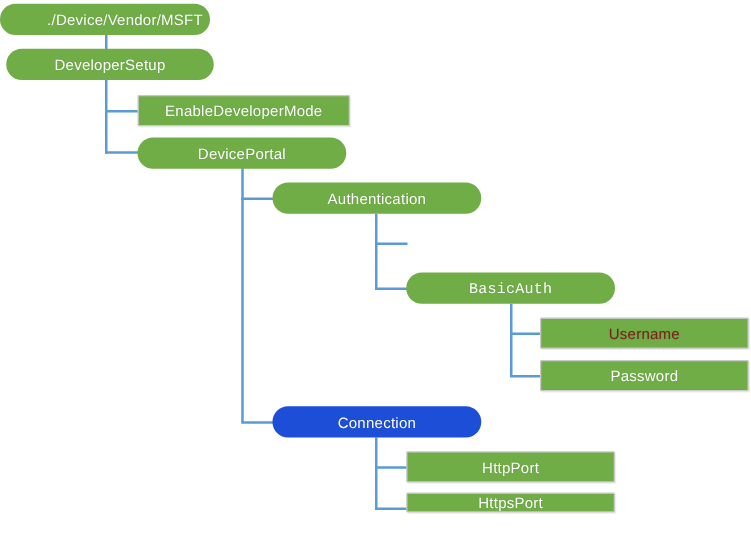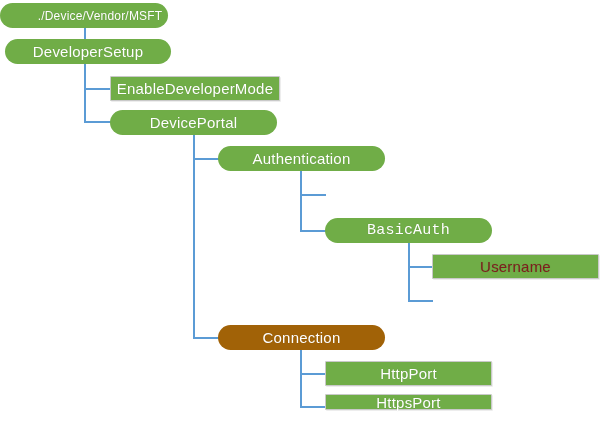"DeveloperSetup" .node { font-size: 15px -> 12px }
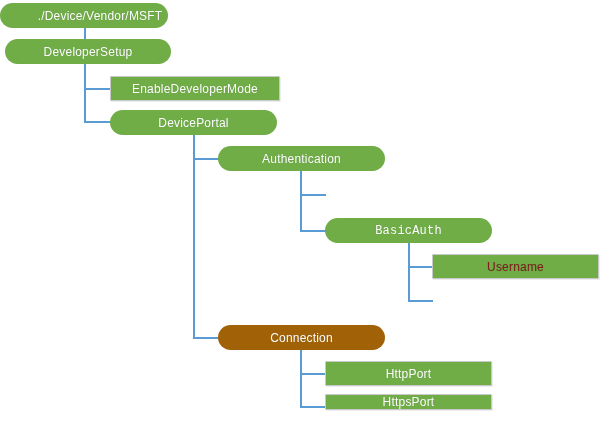"Password" div.node { html: none -> <div>Password</div> }
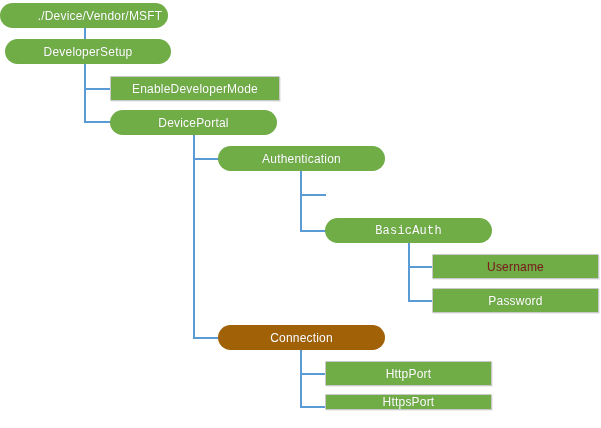"Connection" div.node { background: #a16207 -> #1d4ed8 }
